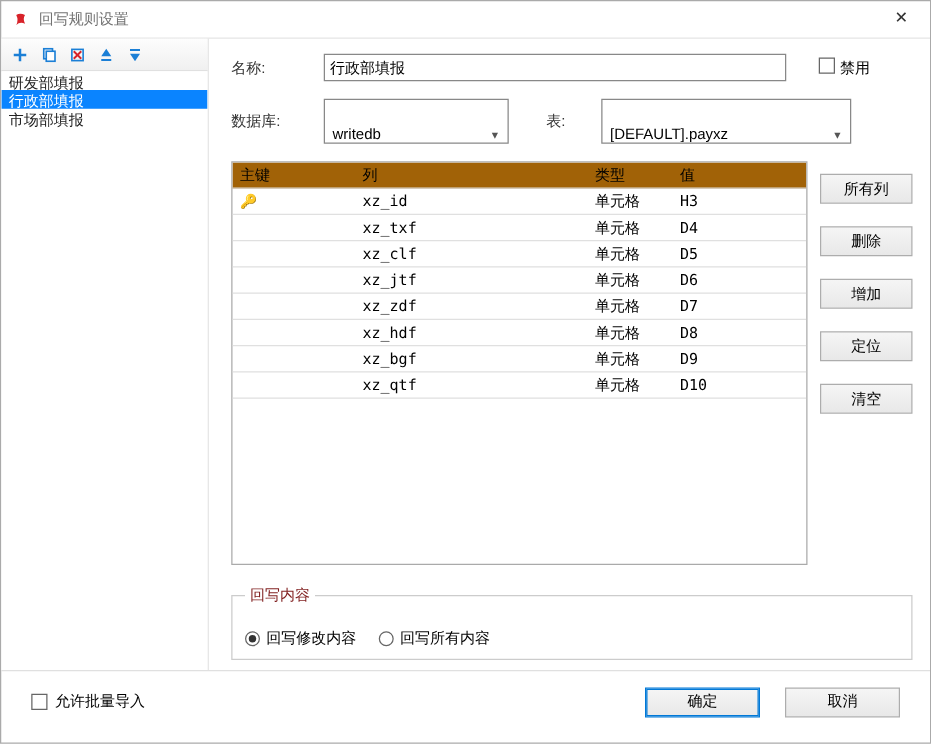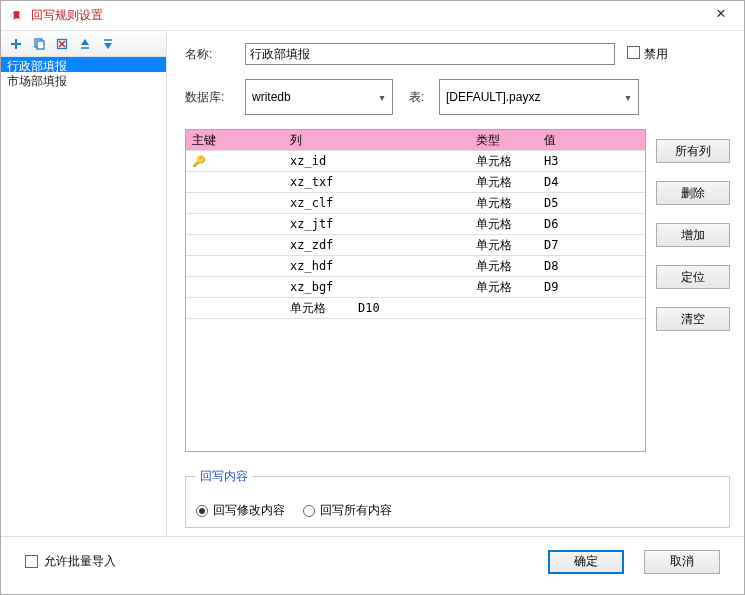"回写规则设置" .titlebar .title { color: #b91c1c -> #737373 }
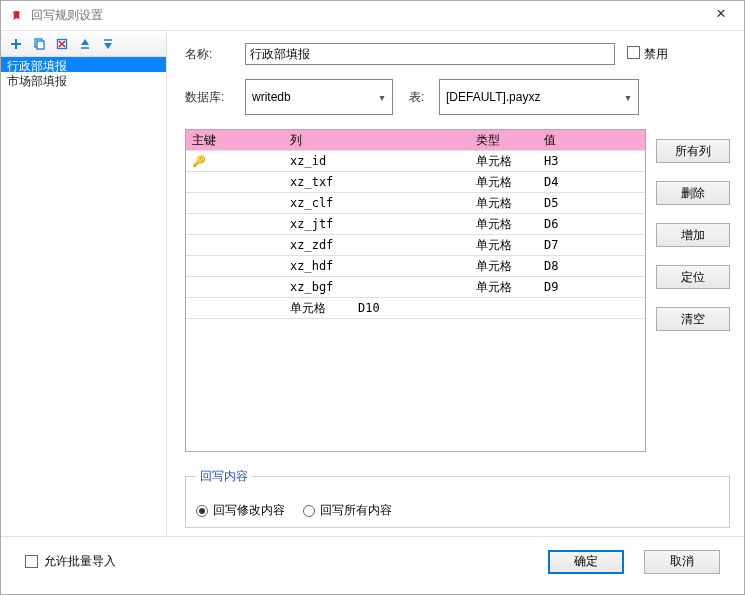"名称:" .formrow { gap: 4px -> 18px }
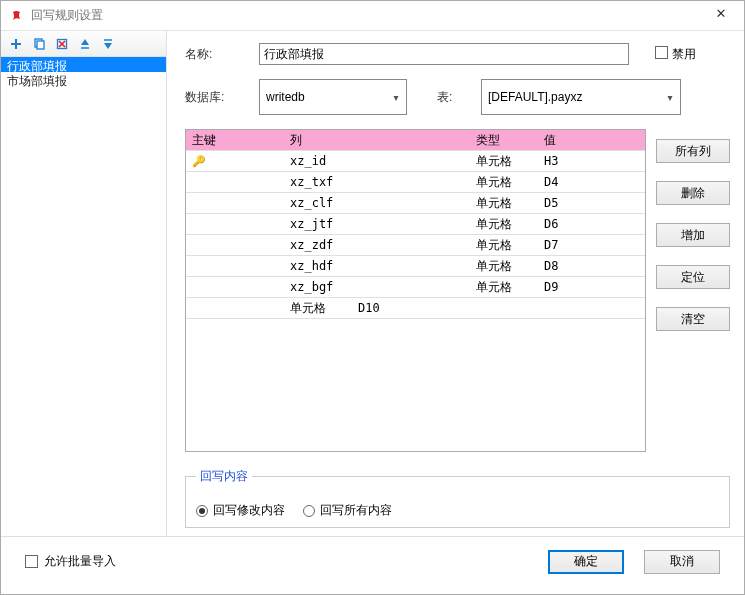"研发部填报" div.item { html: none -> <div>研发部填报</div> }
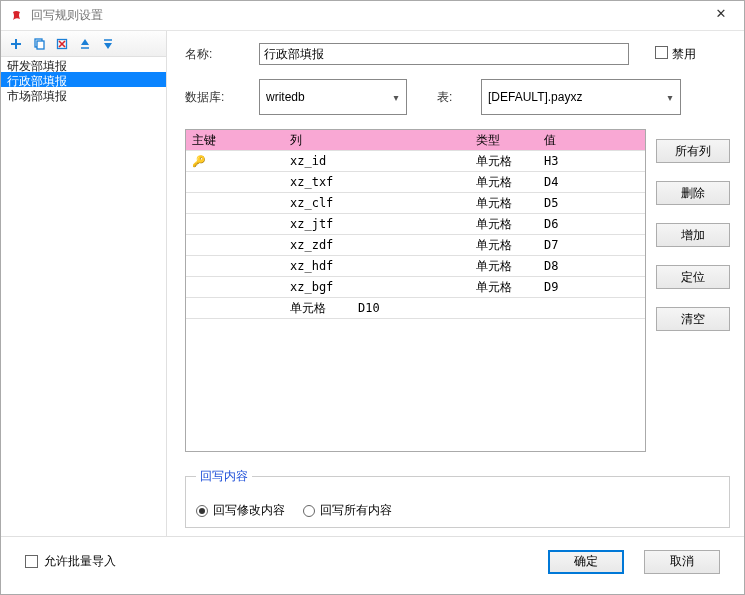"writedb" .select { align-items: center -> flex-end }
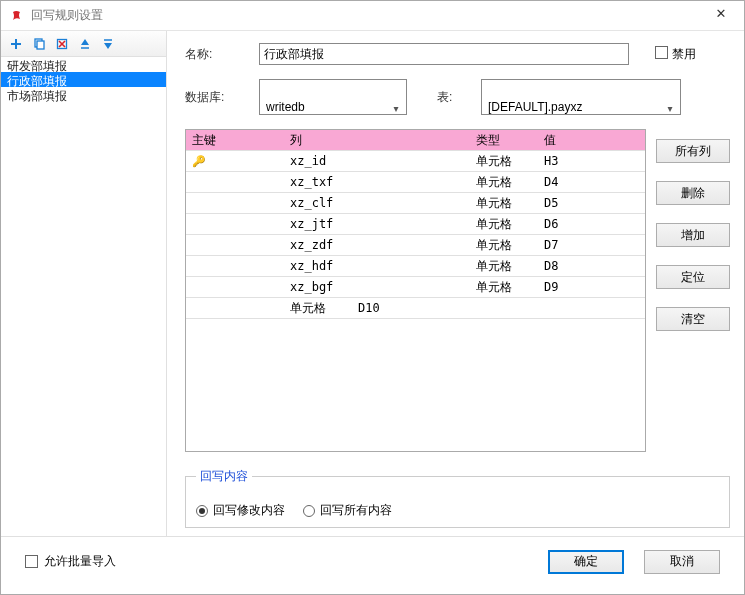"主键" .tbl-row.header { background: #f9a8d4 -> #a16207 }
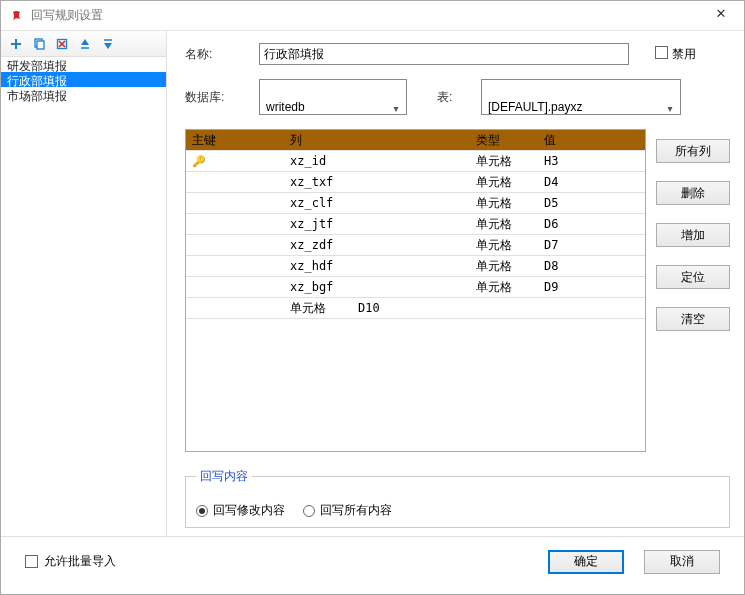"xz_qtf" span.c2 { html: none -> <span>xz_qtf</span> }
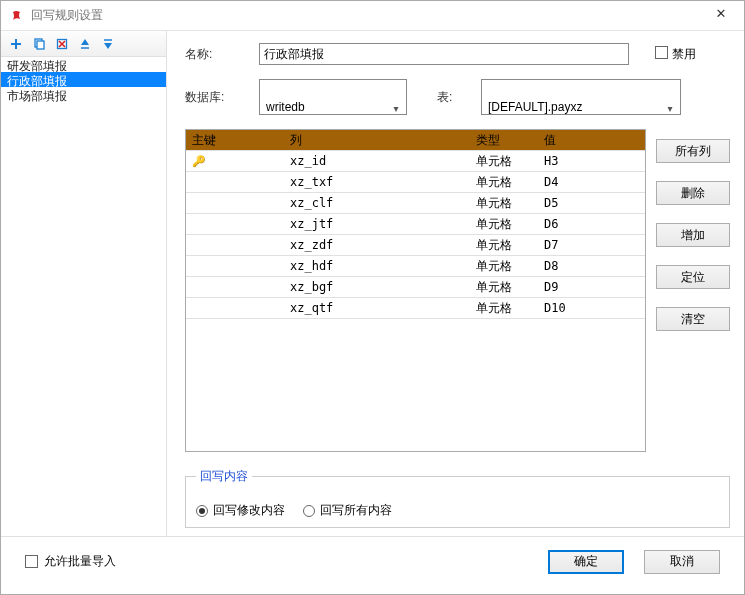"回写内容" fieldset legend { color: #1d4ed8 -> #7f1d1d }
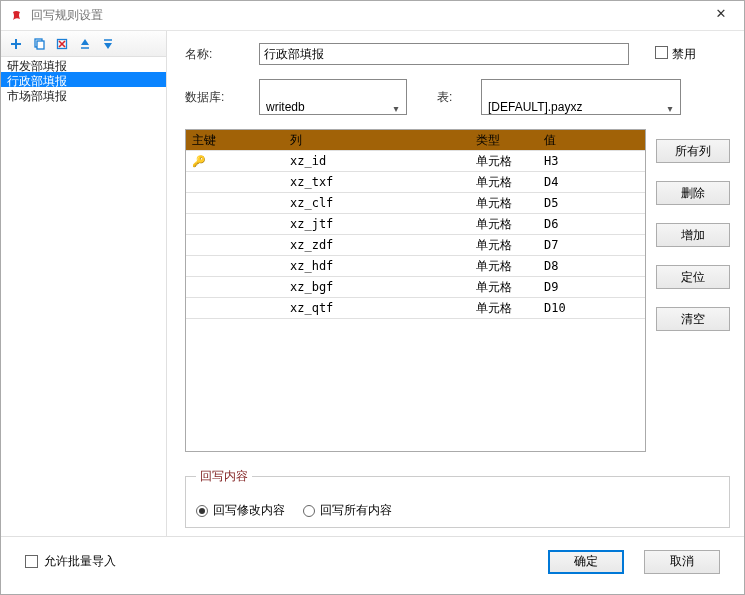"确定" .footer .fbtn { width: 76px -> 92px }
